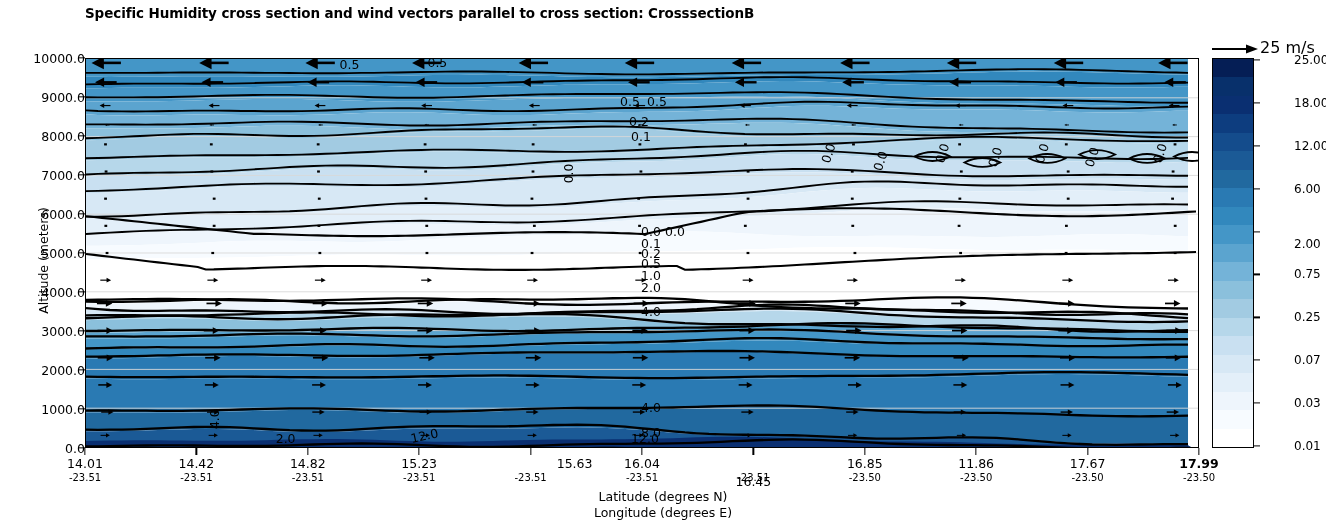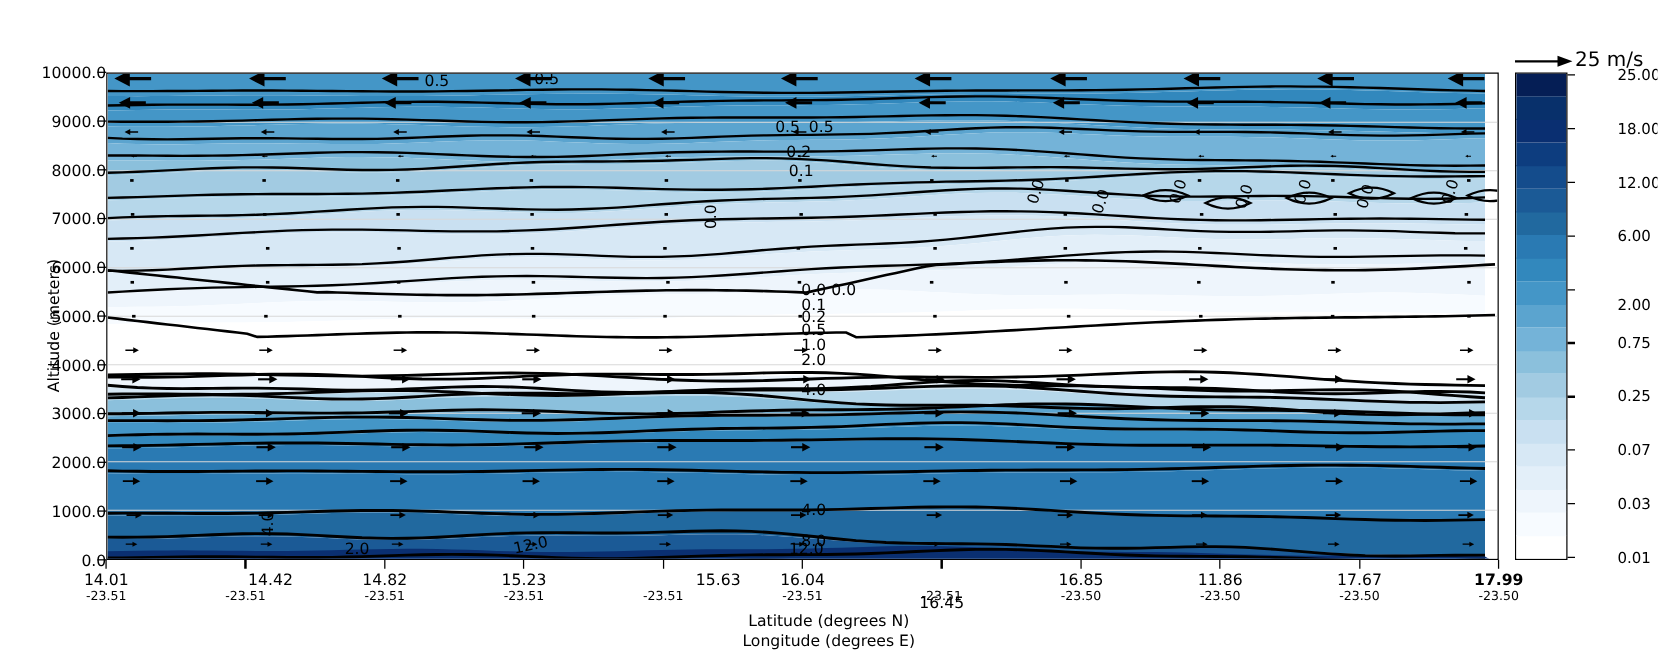"Specific Humidity cross section and" div { html: none -> <div>Specific Humidity cross section and wind vectors parallel to cross section: CrosssectionB</div> }
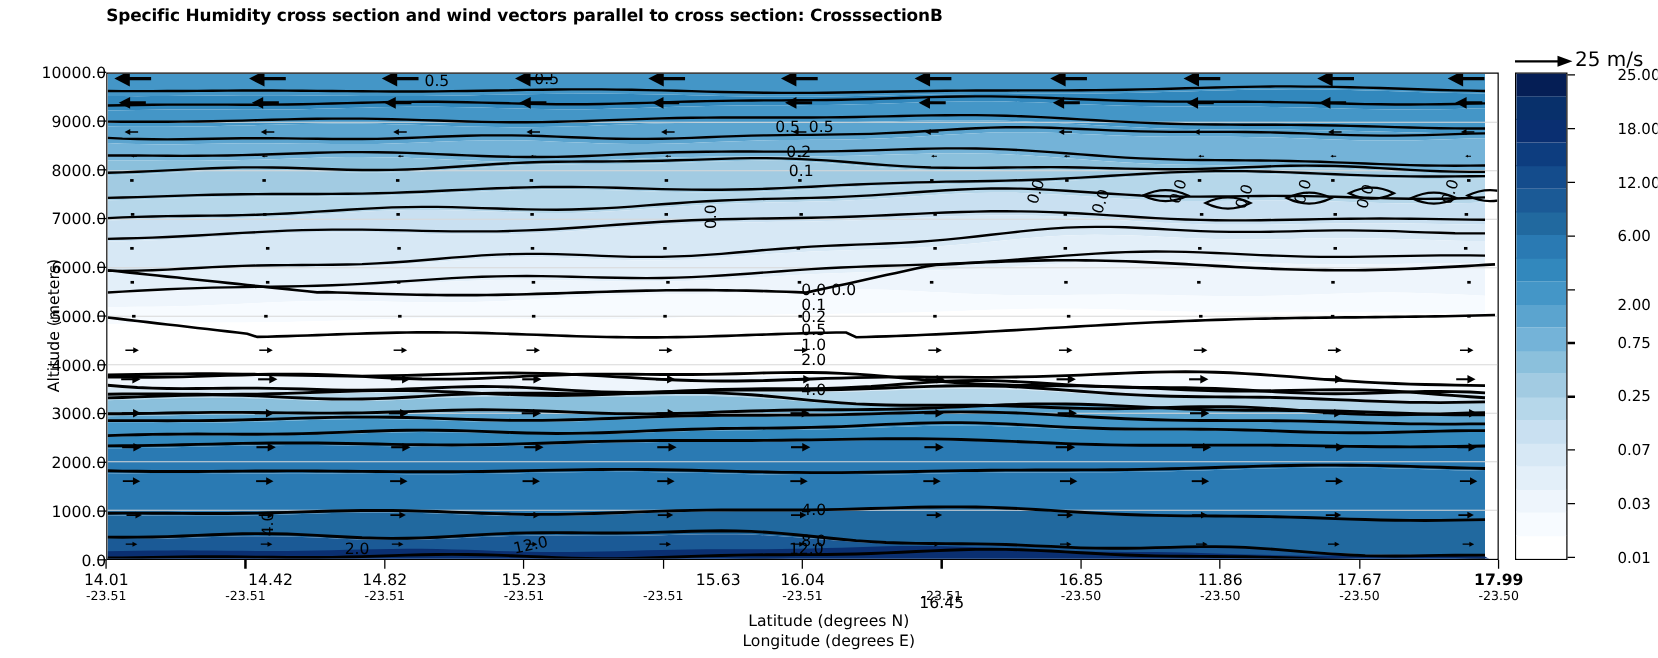"14.42" div.xtick-lat { margin-left: 20px -> none }
